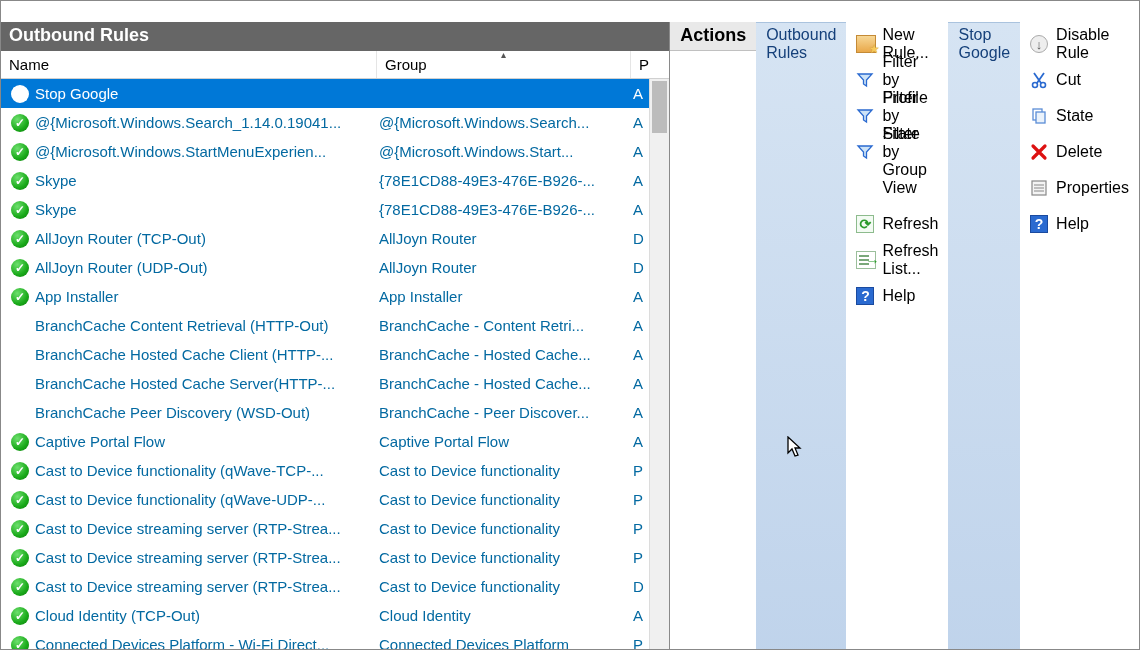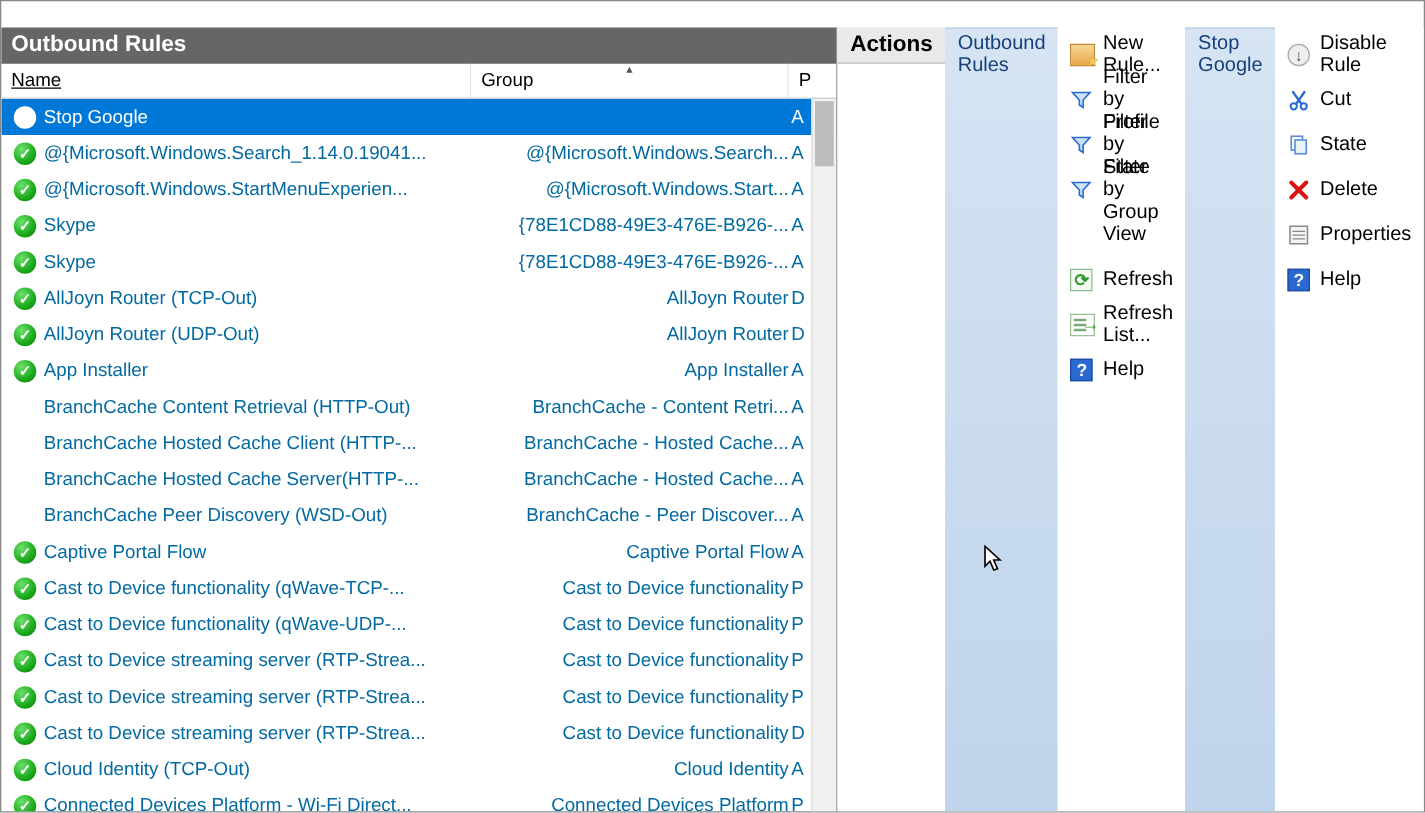"Name" .th-name { text-decoration: underline -> none }
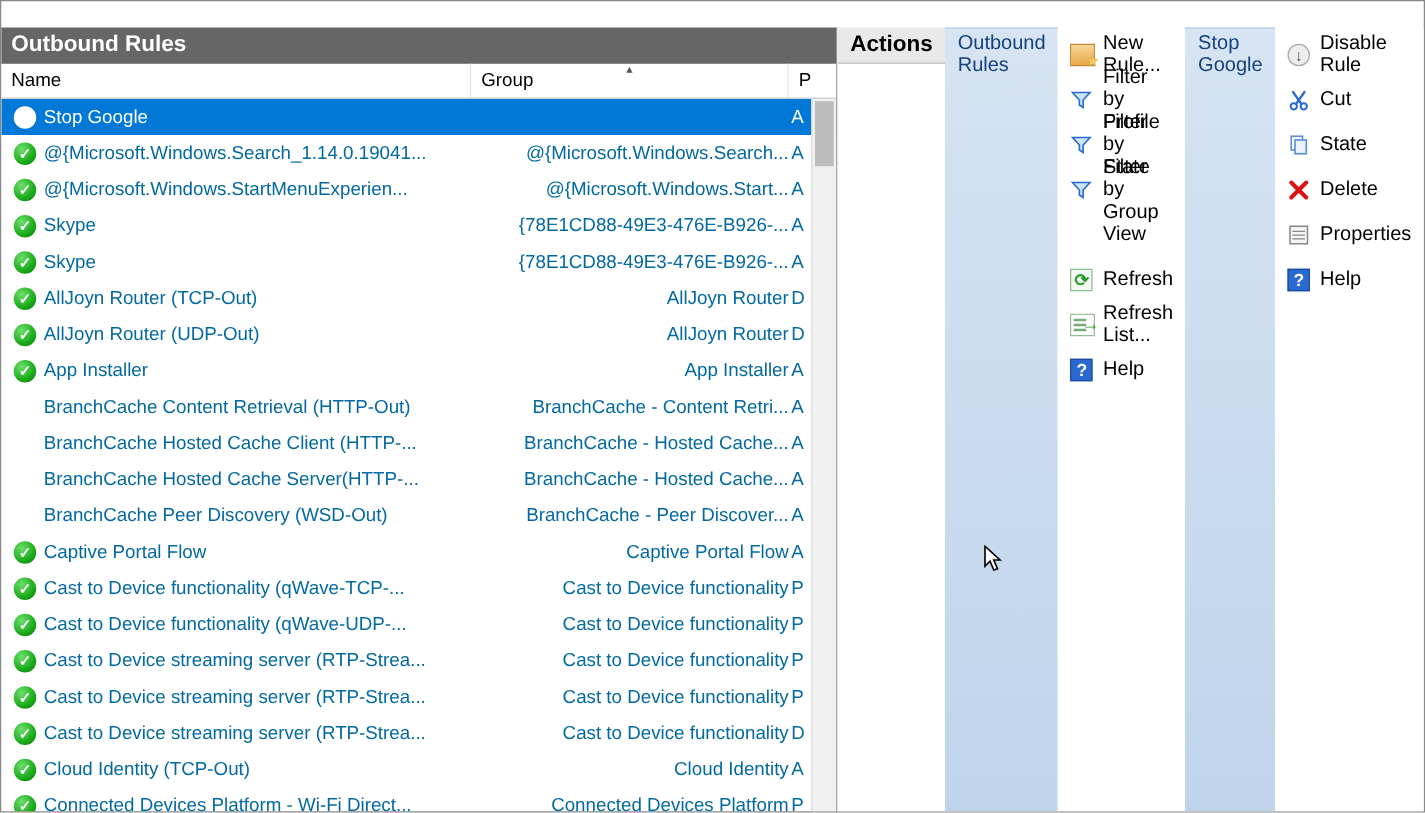"@{Microsoft.Windows.Search..." .row .cell-group { text-align: right -> none }
